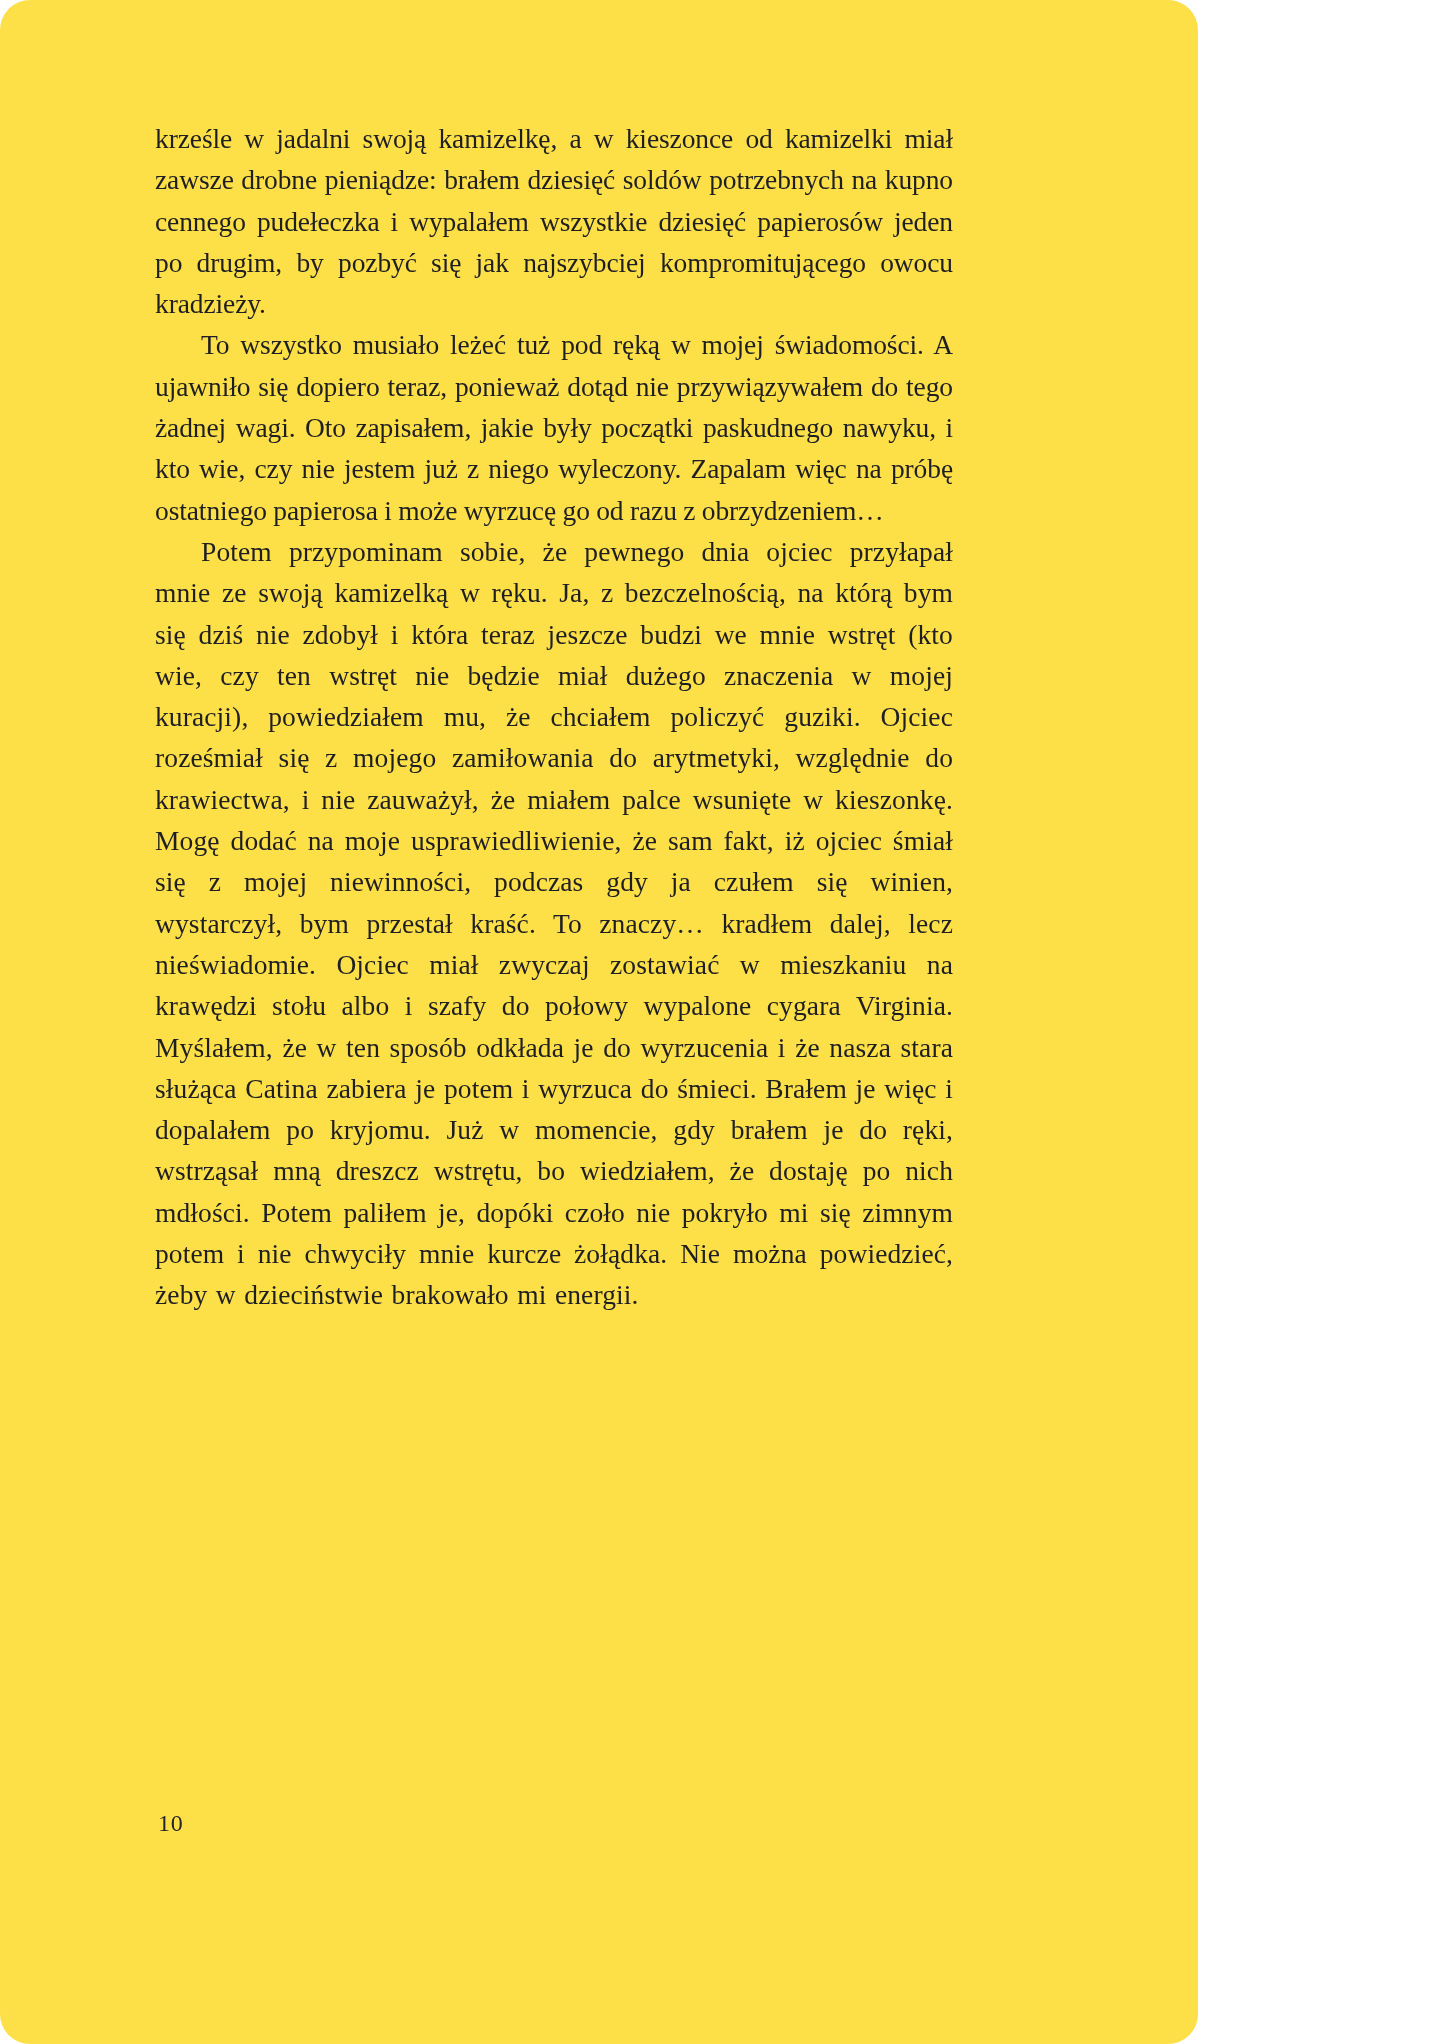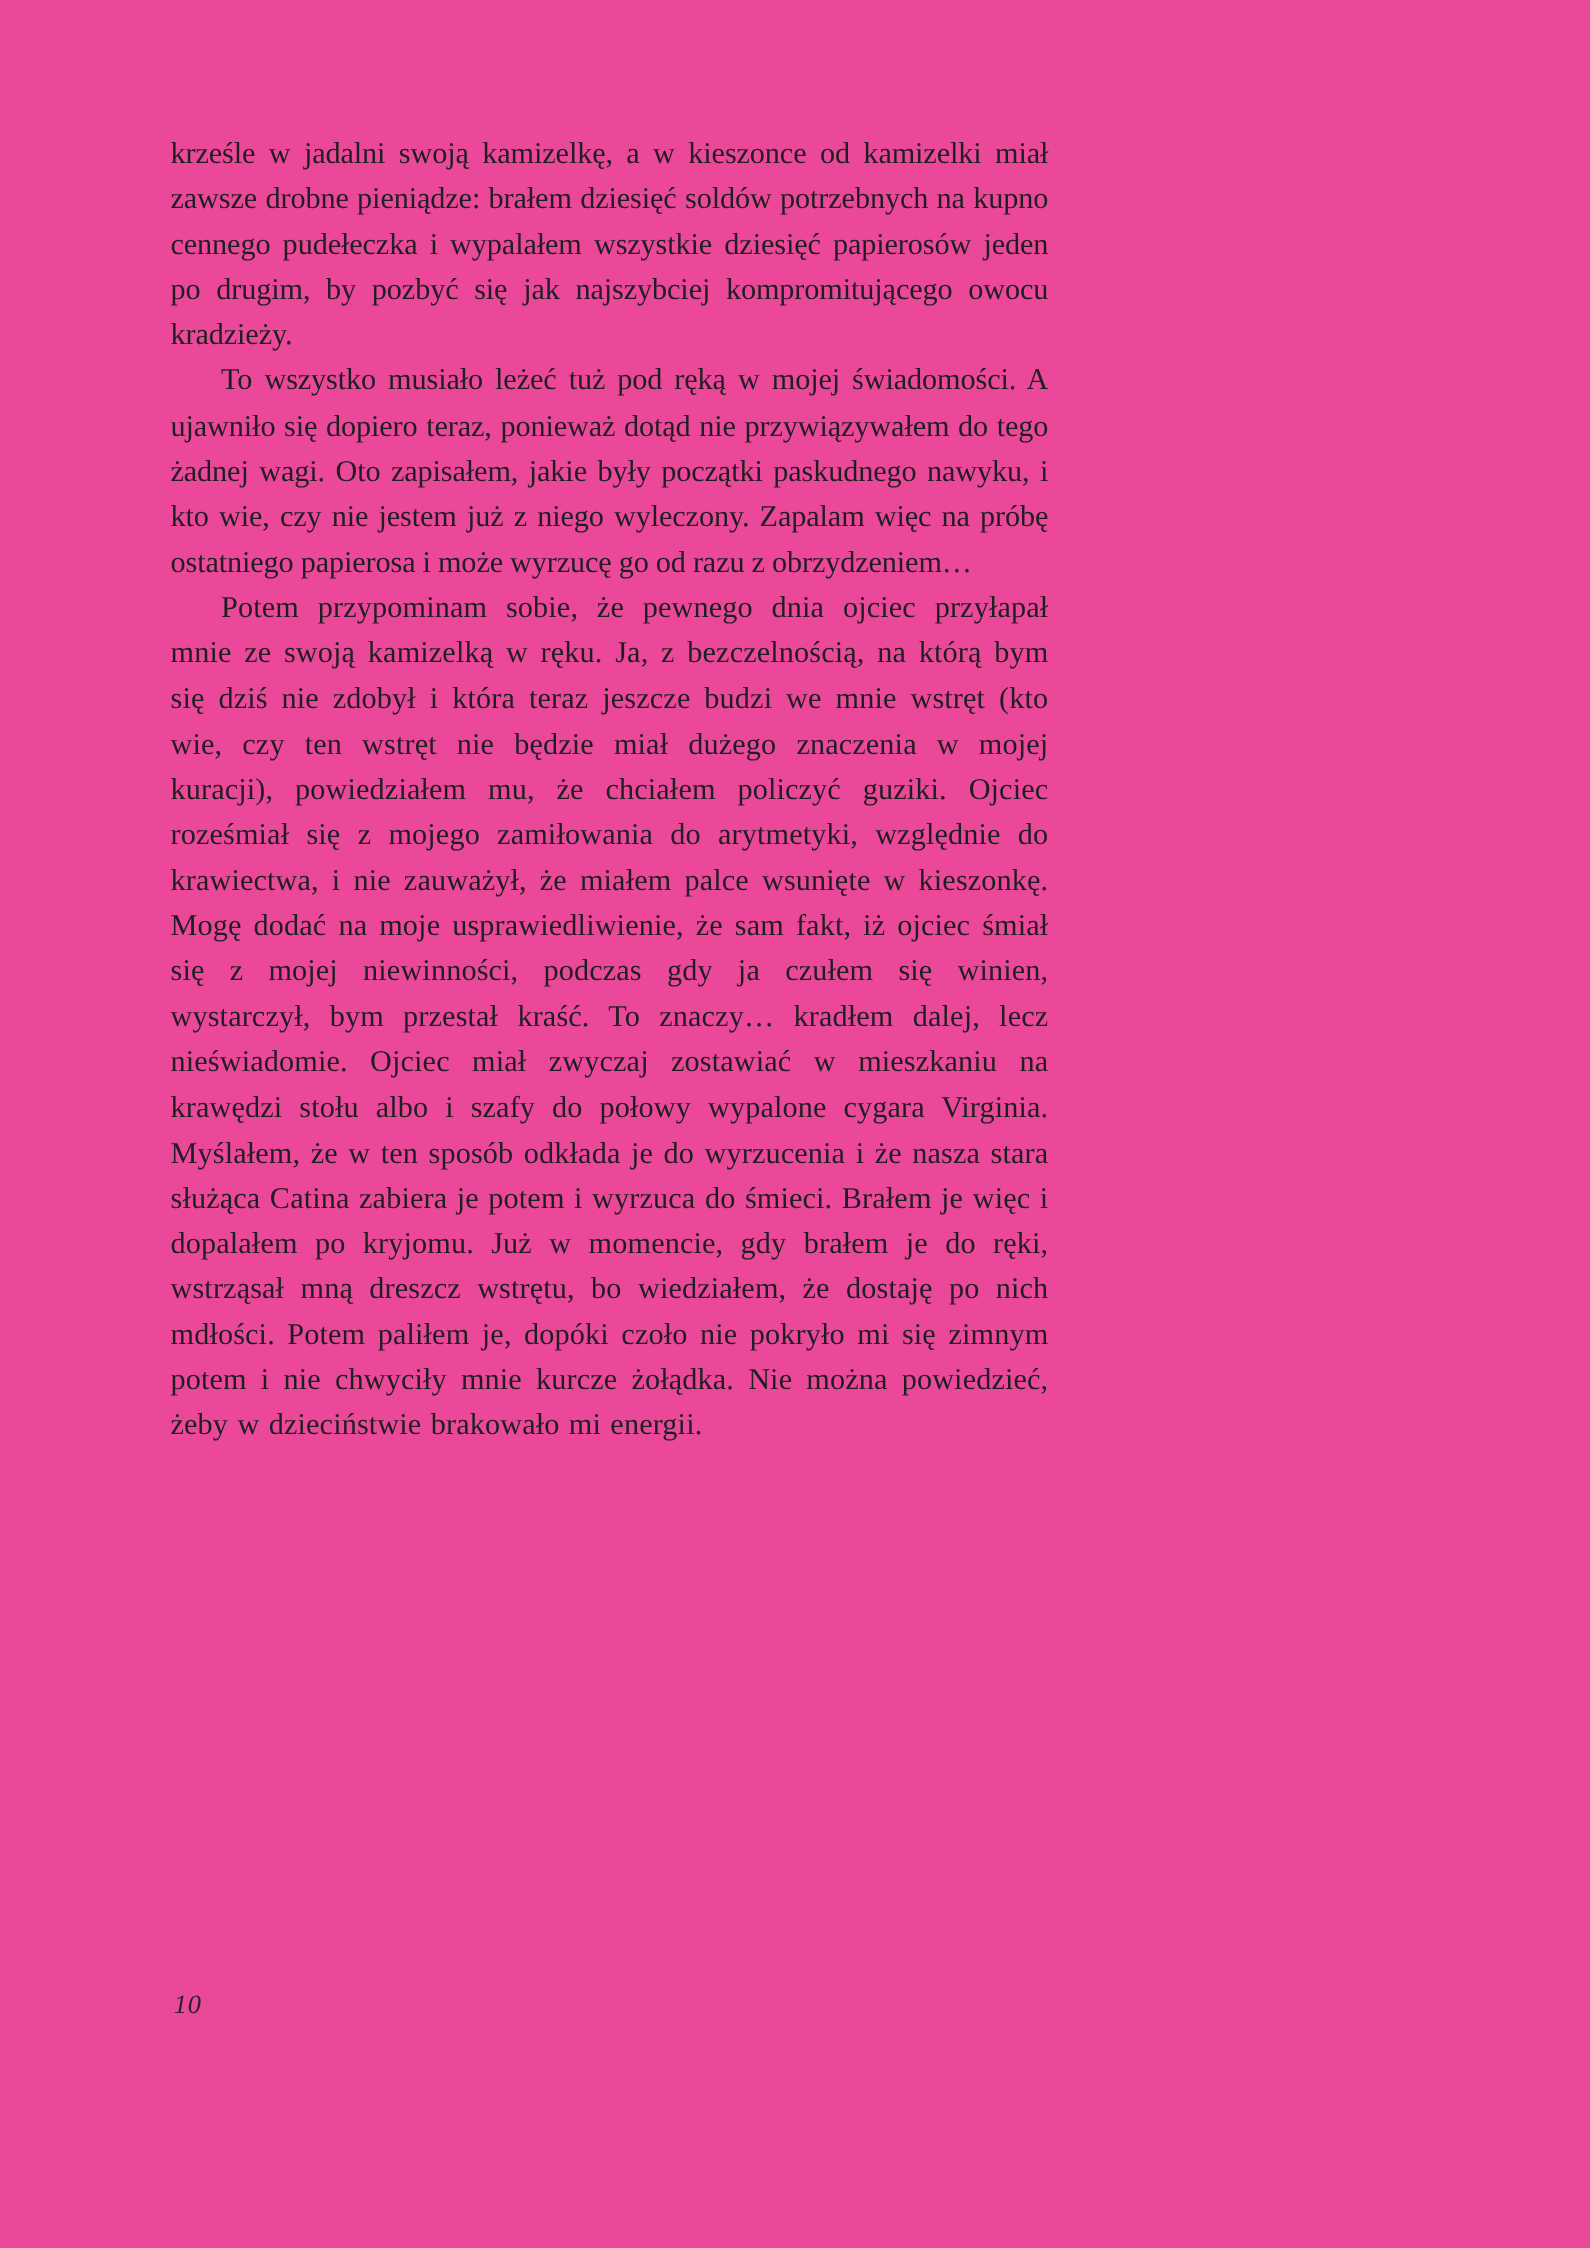"krześle w jadalni swoją kamizelkę," .page { background: #ec4899 -> #fde047; border-radius: none -> 30px; width: 1445px -> 1198px }
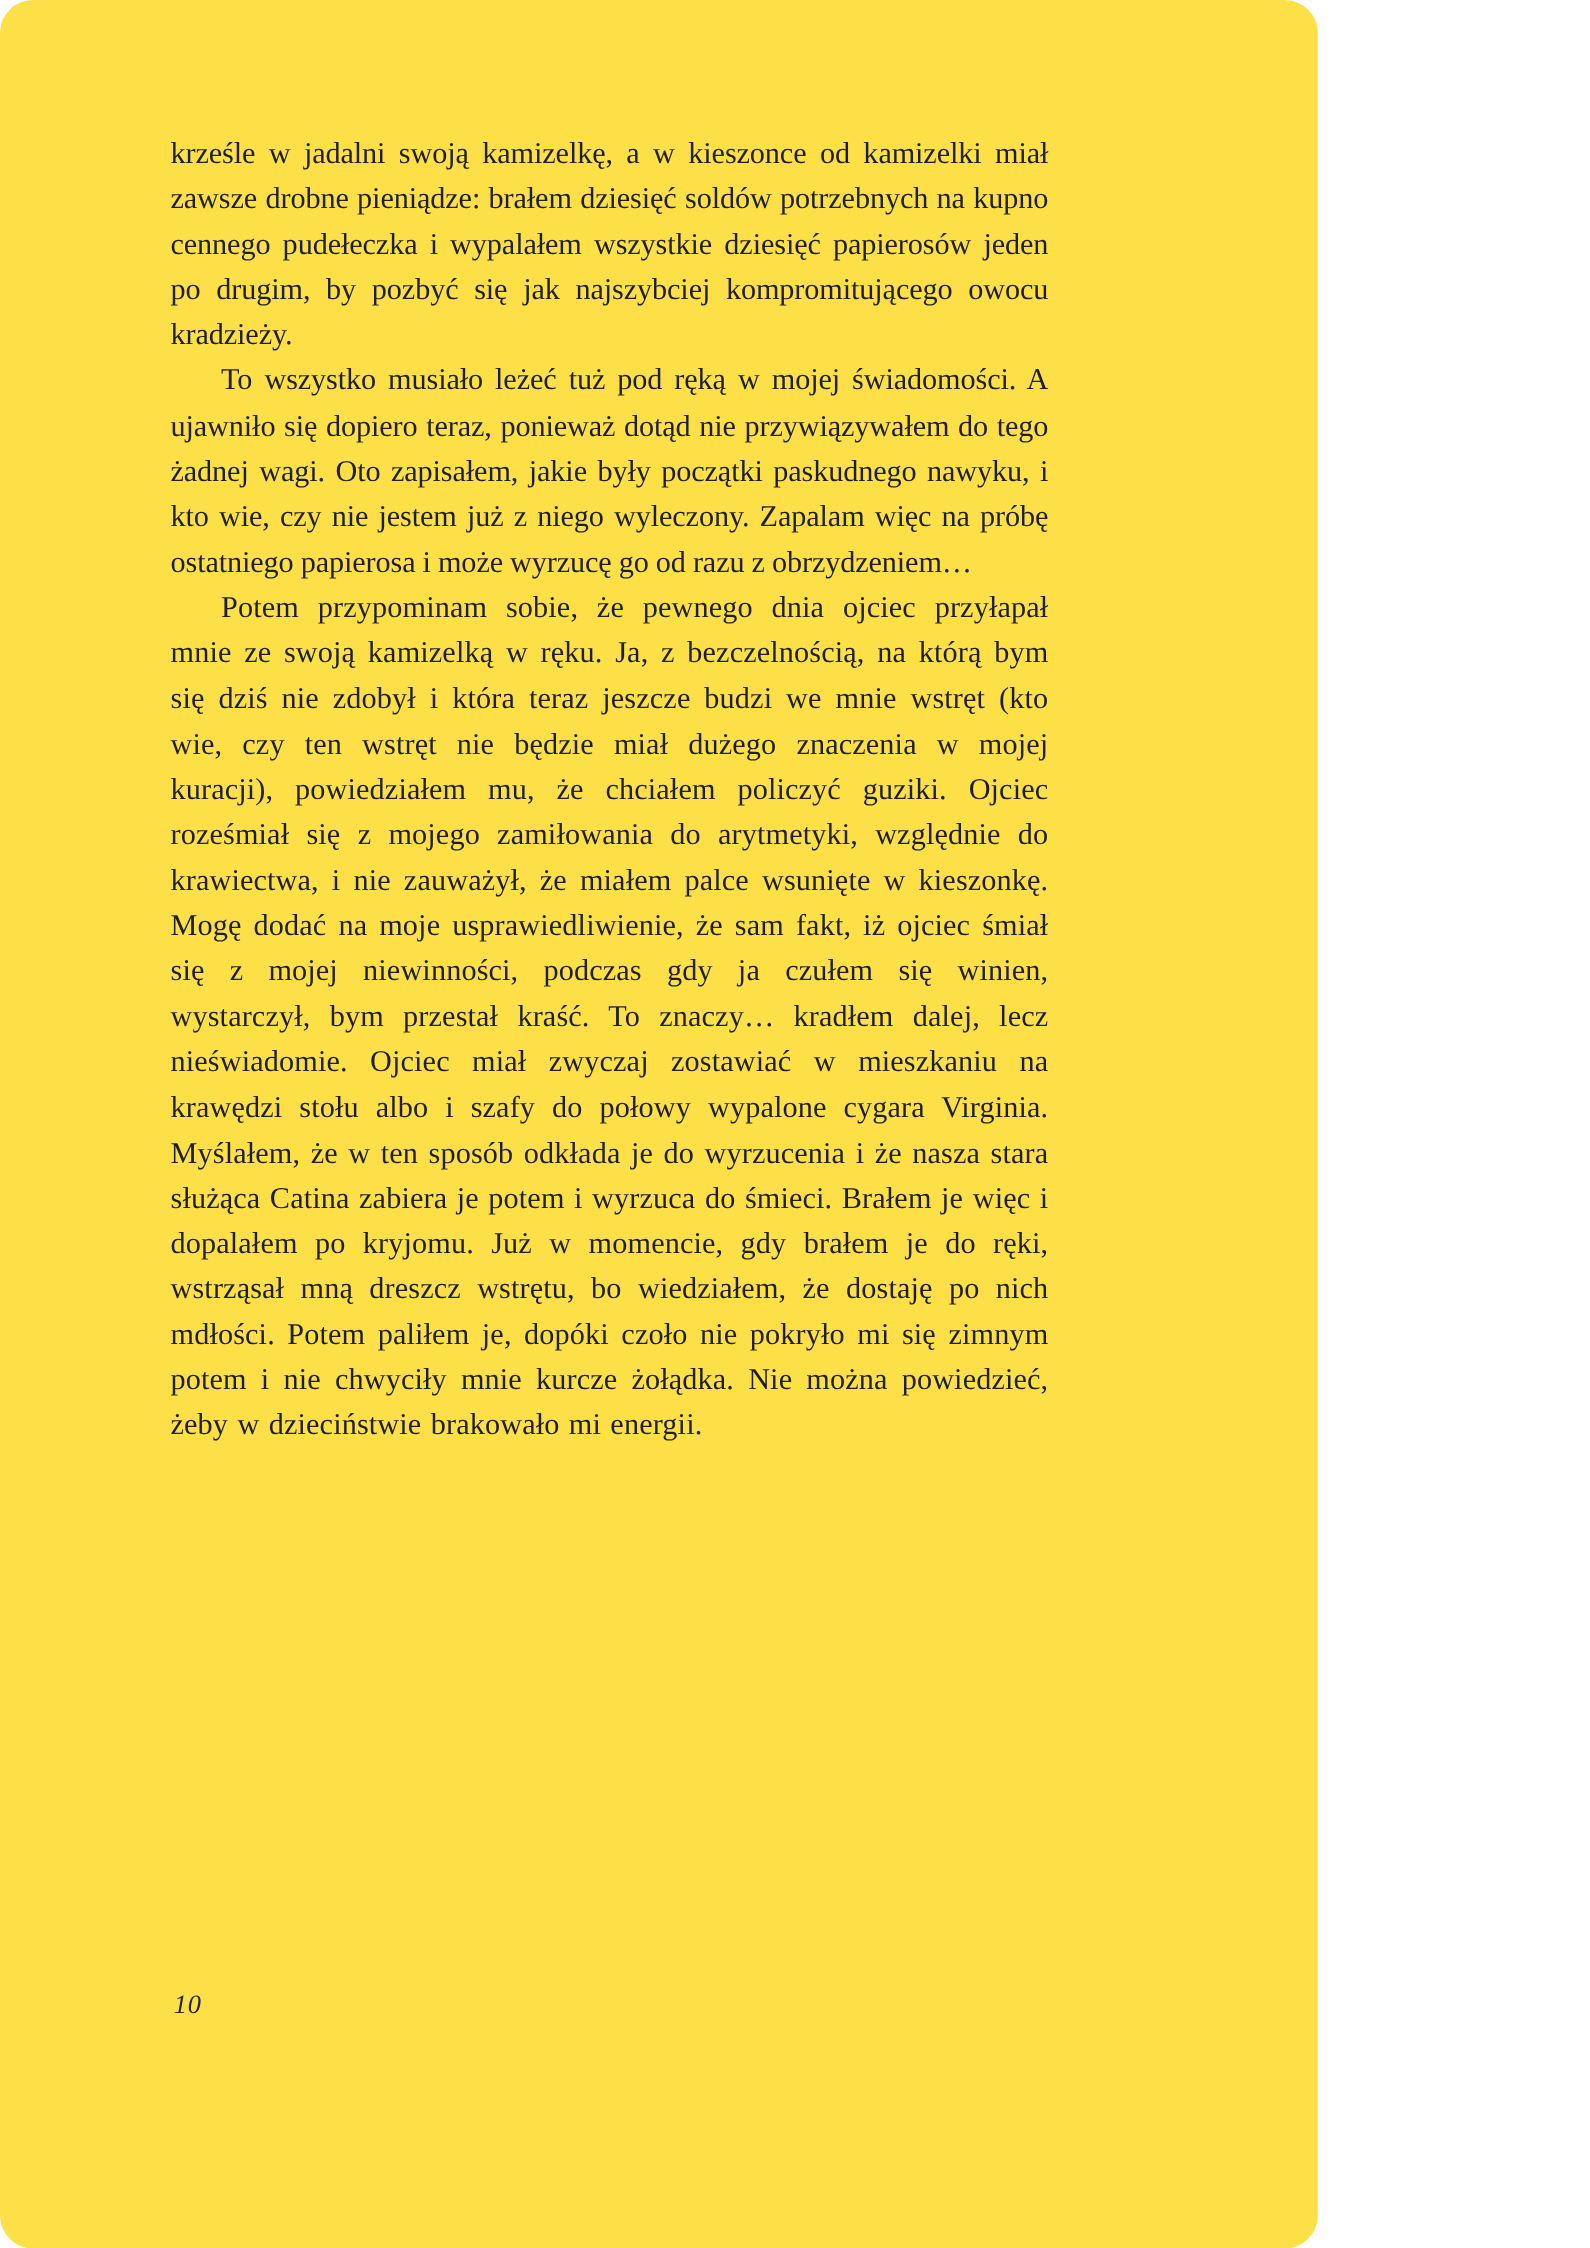"10" .folio { font-style: italic -> none }
